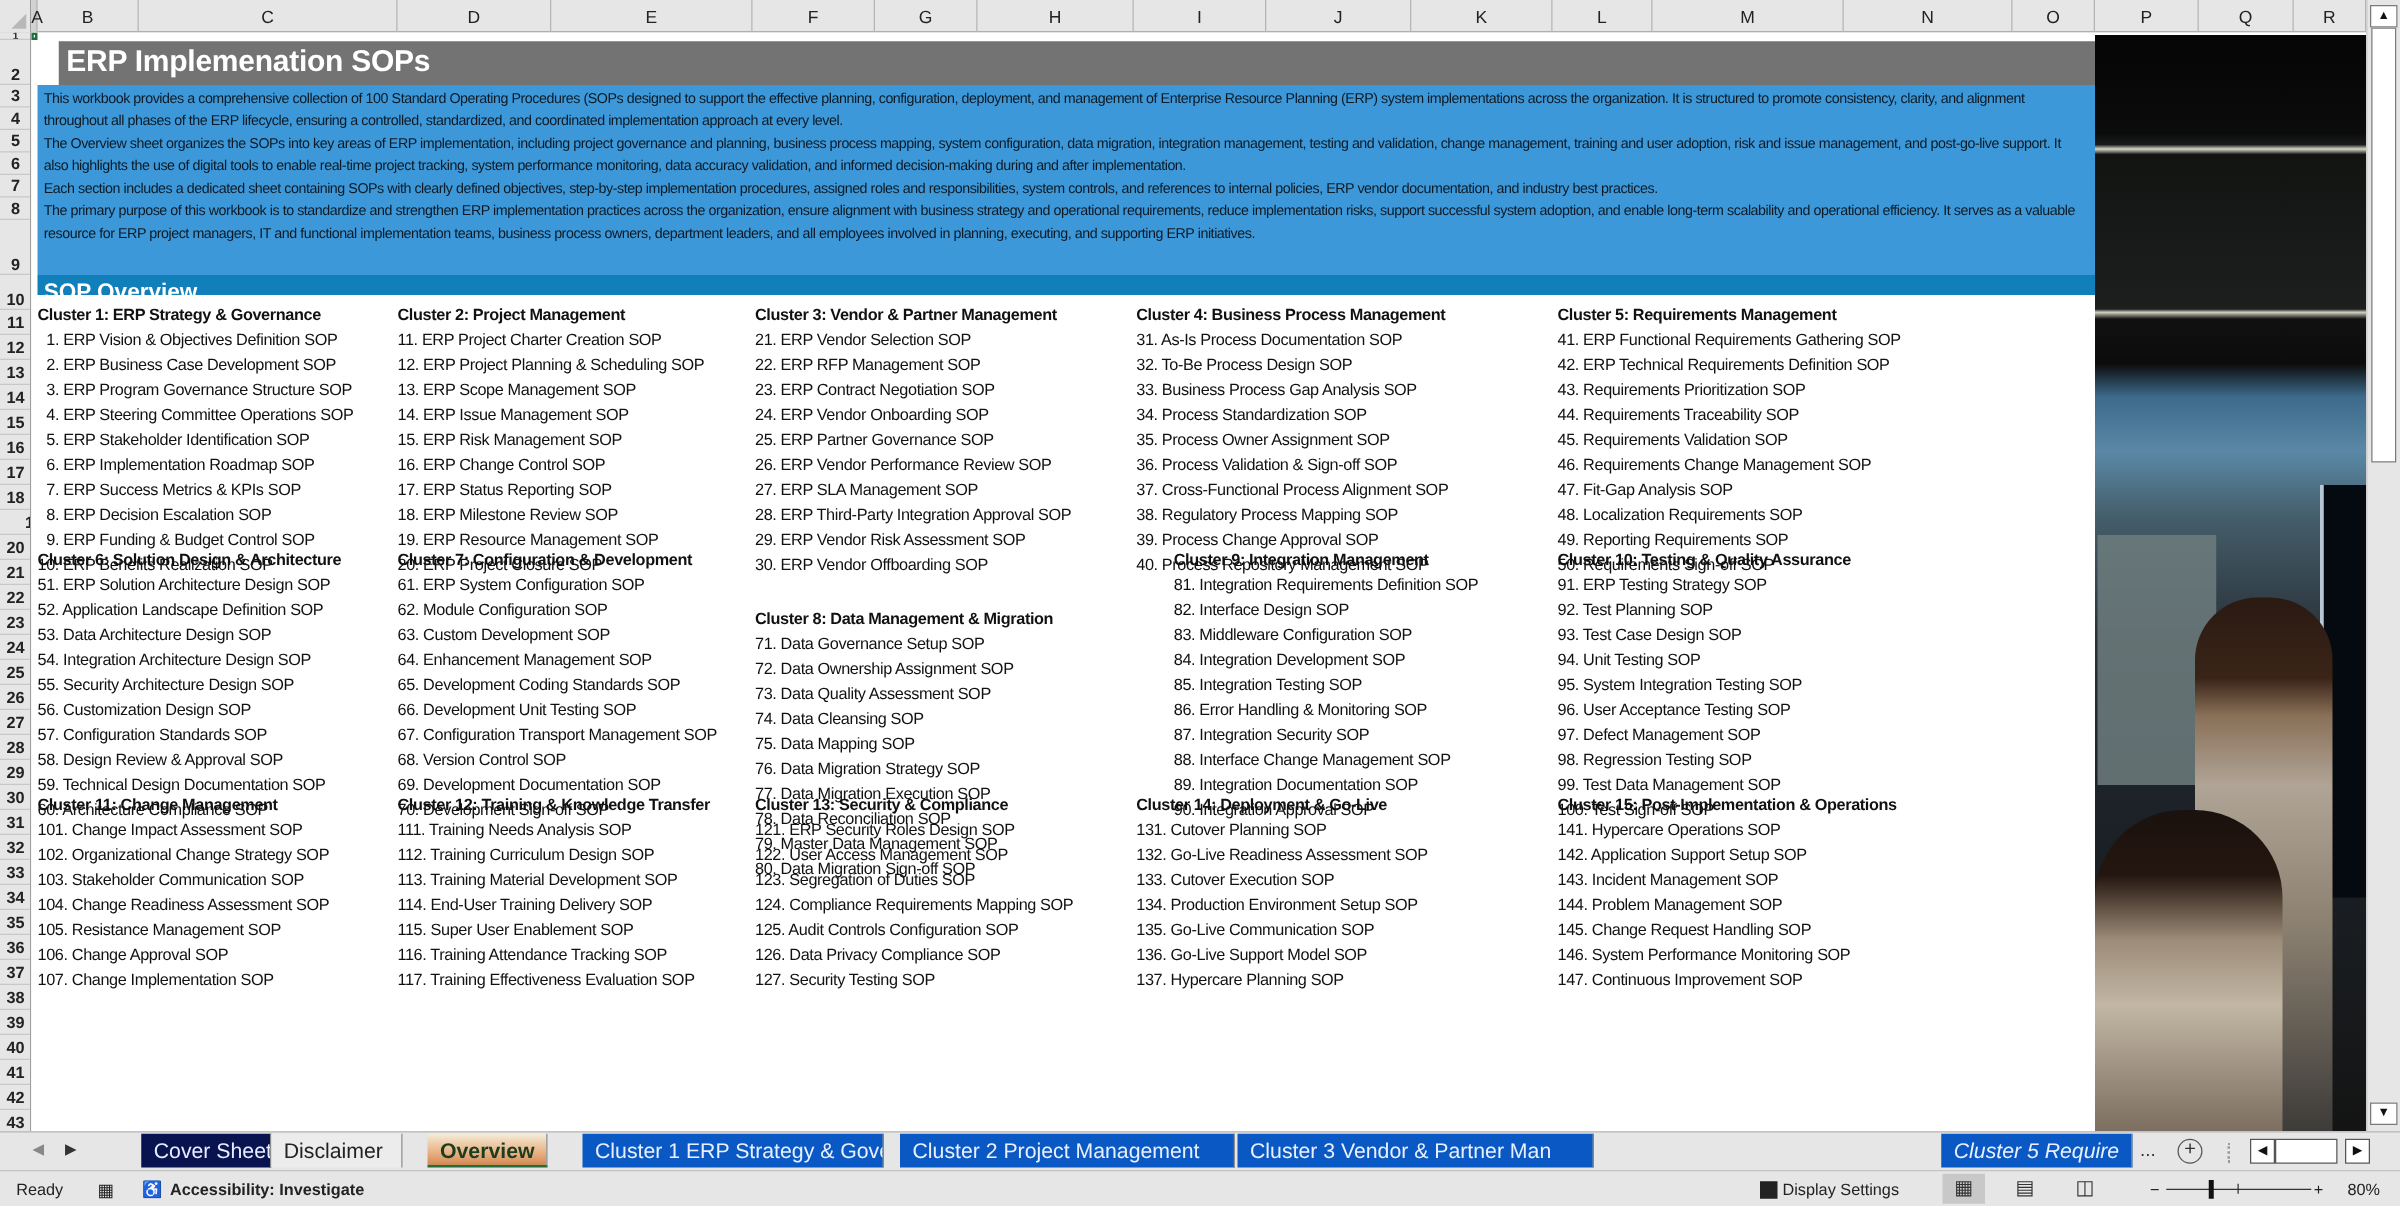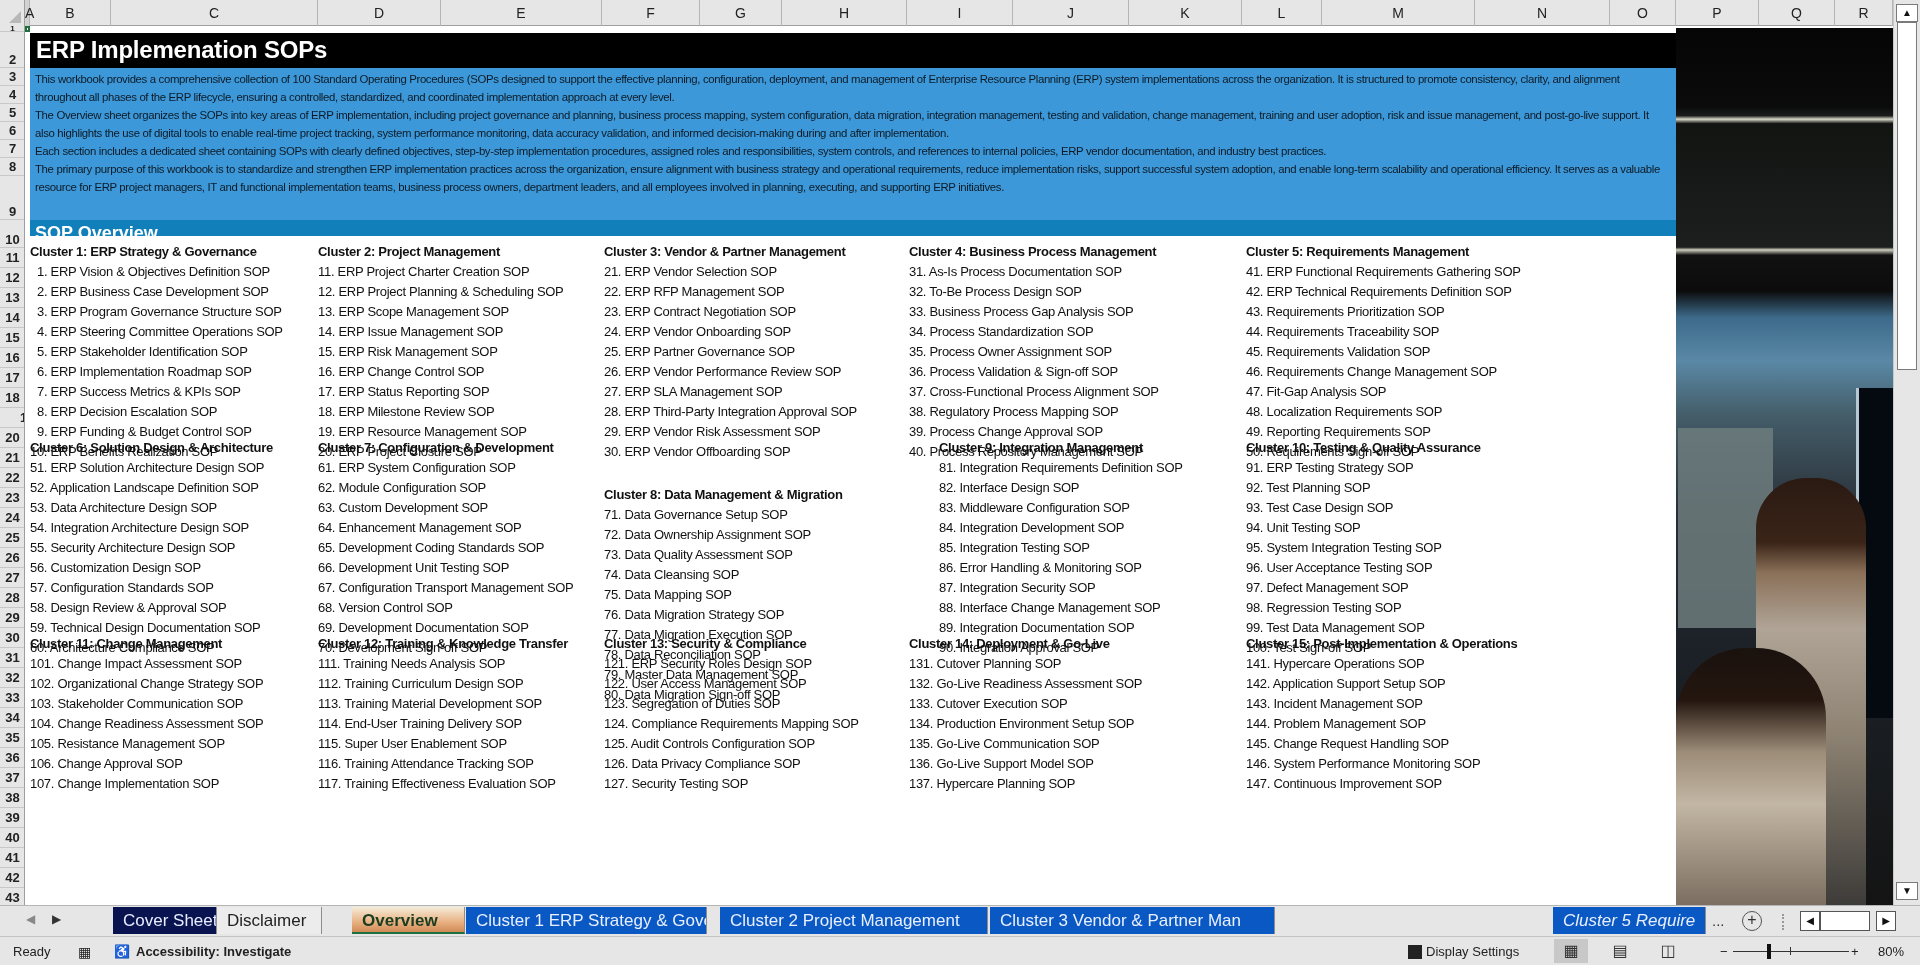"ERP Implemenation SOPs" .title-band { background: #000000 -> #737373; left: 5px -> 22px }
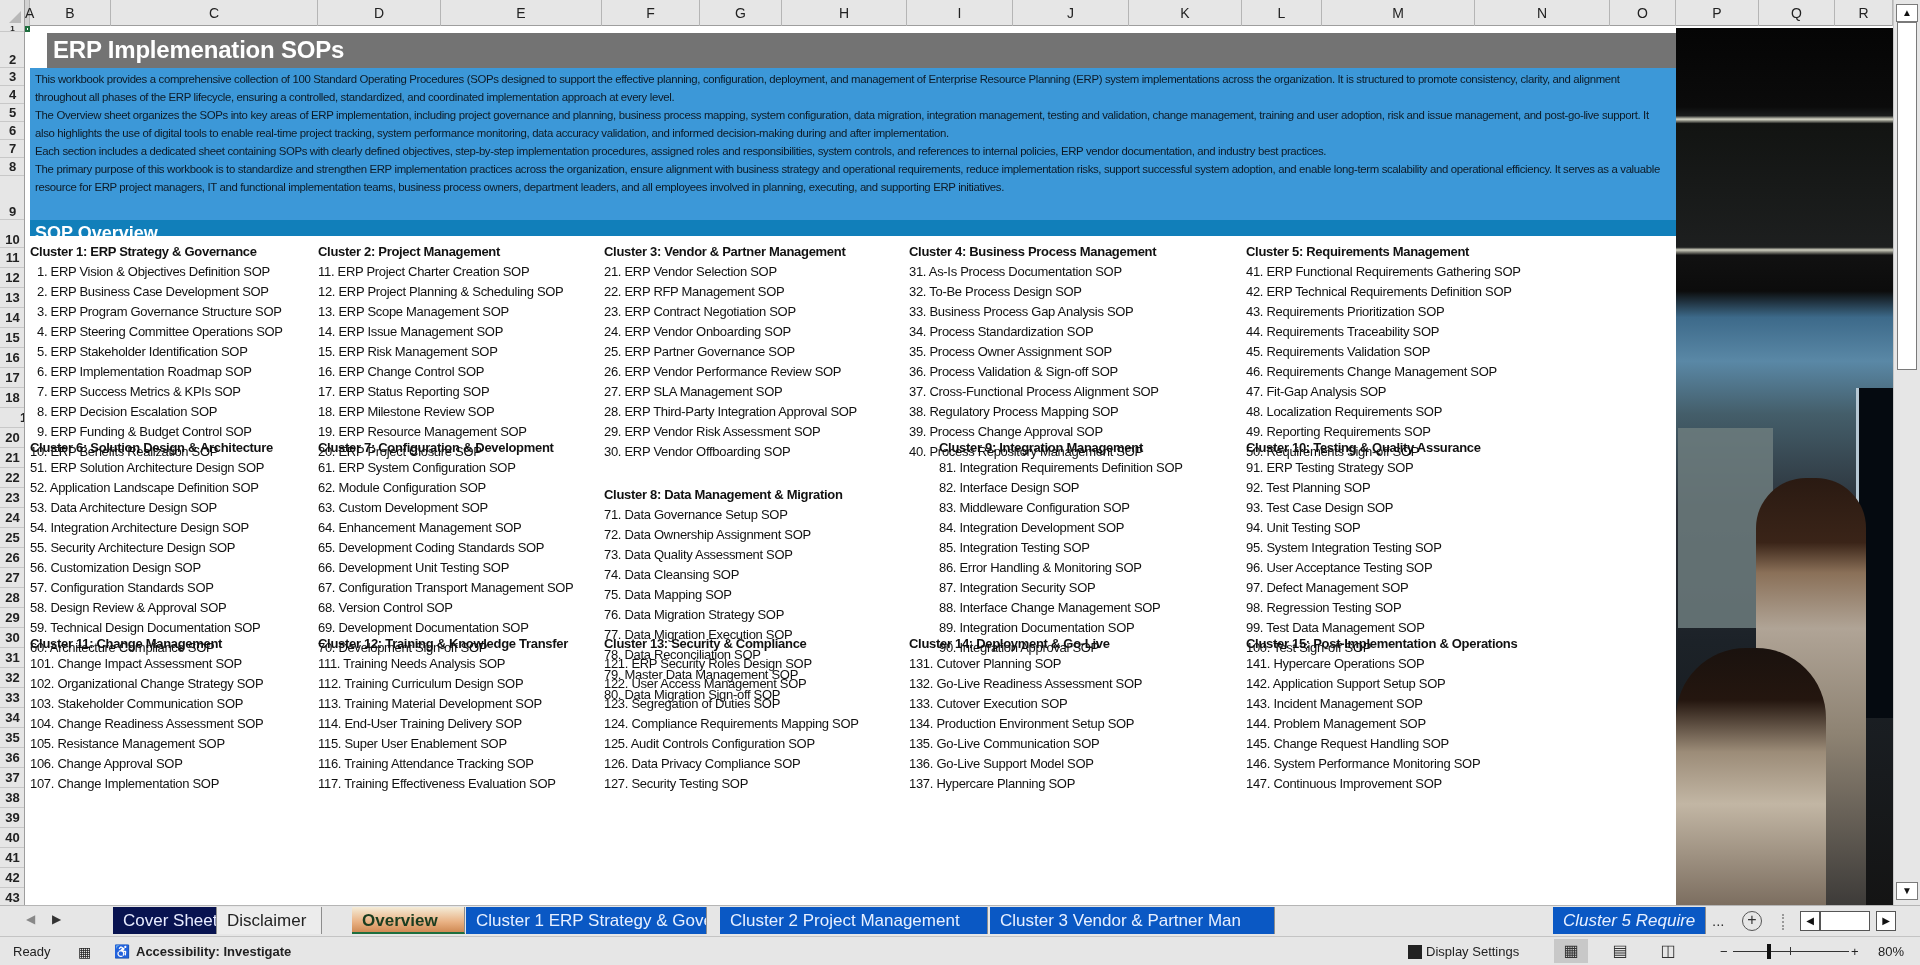"Overview" div.tab { left: 352px -> 342px; width: 113px -> 96px }
